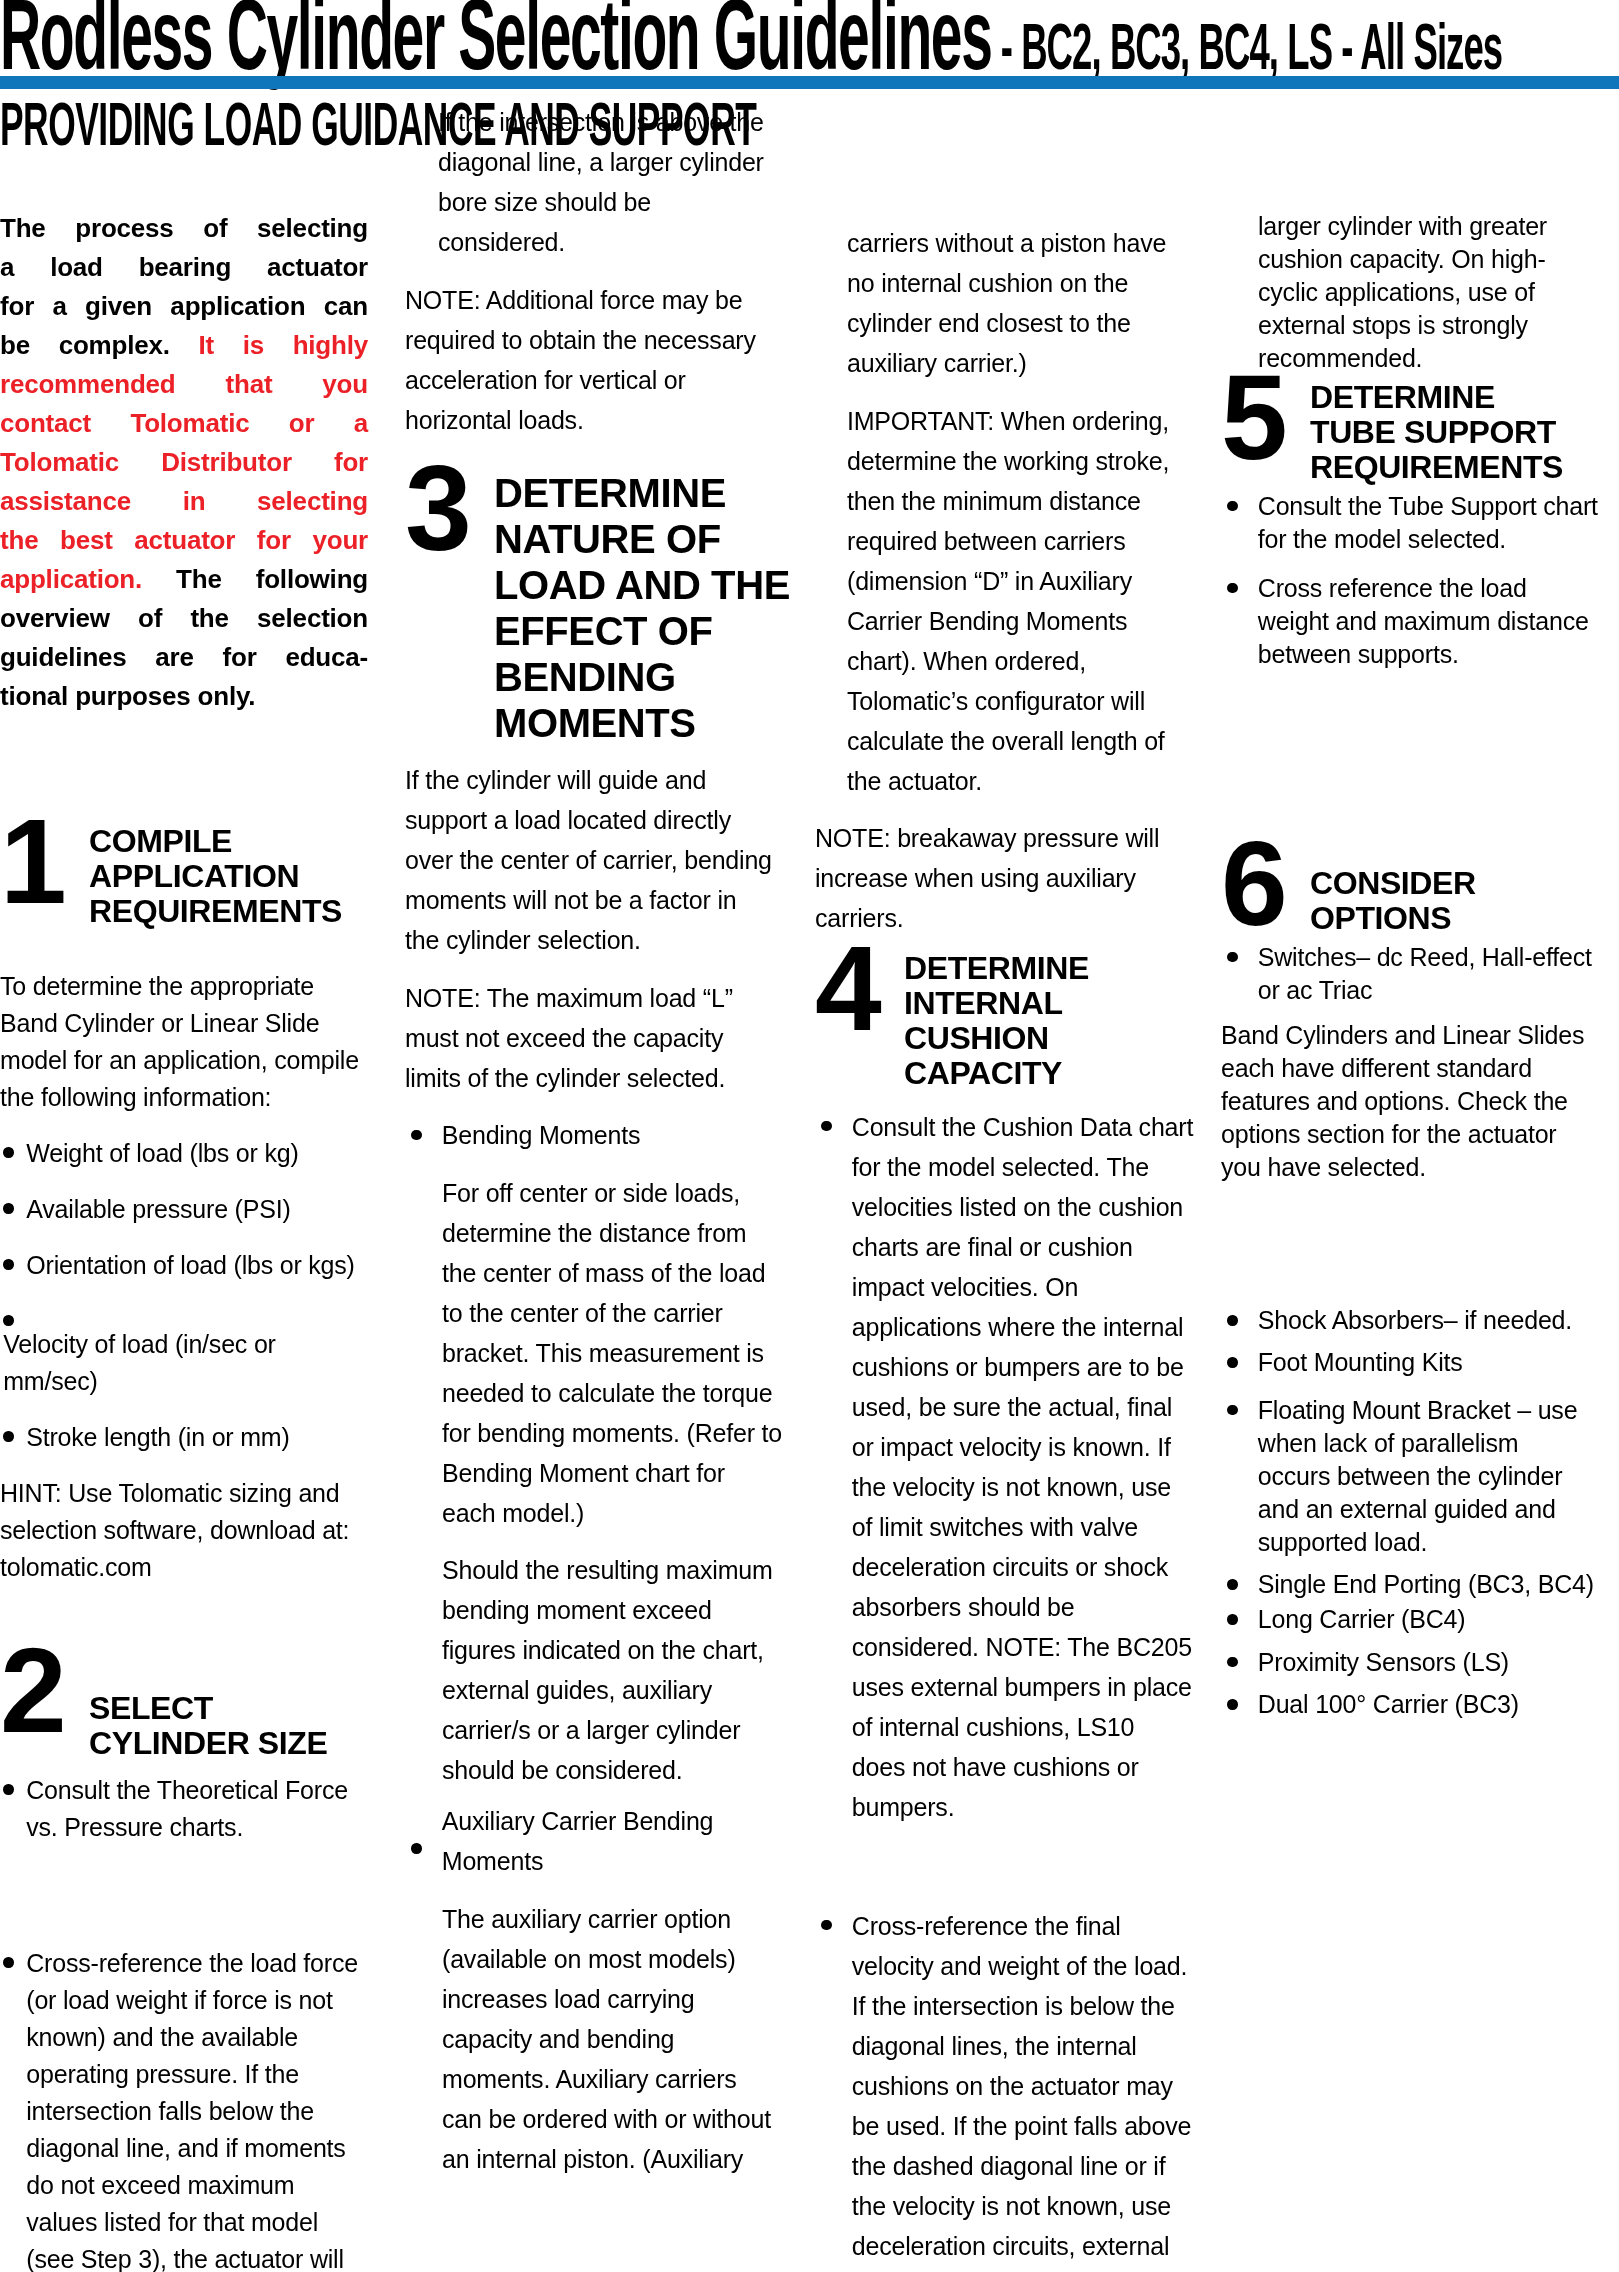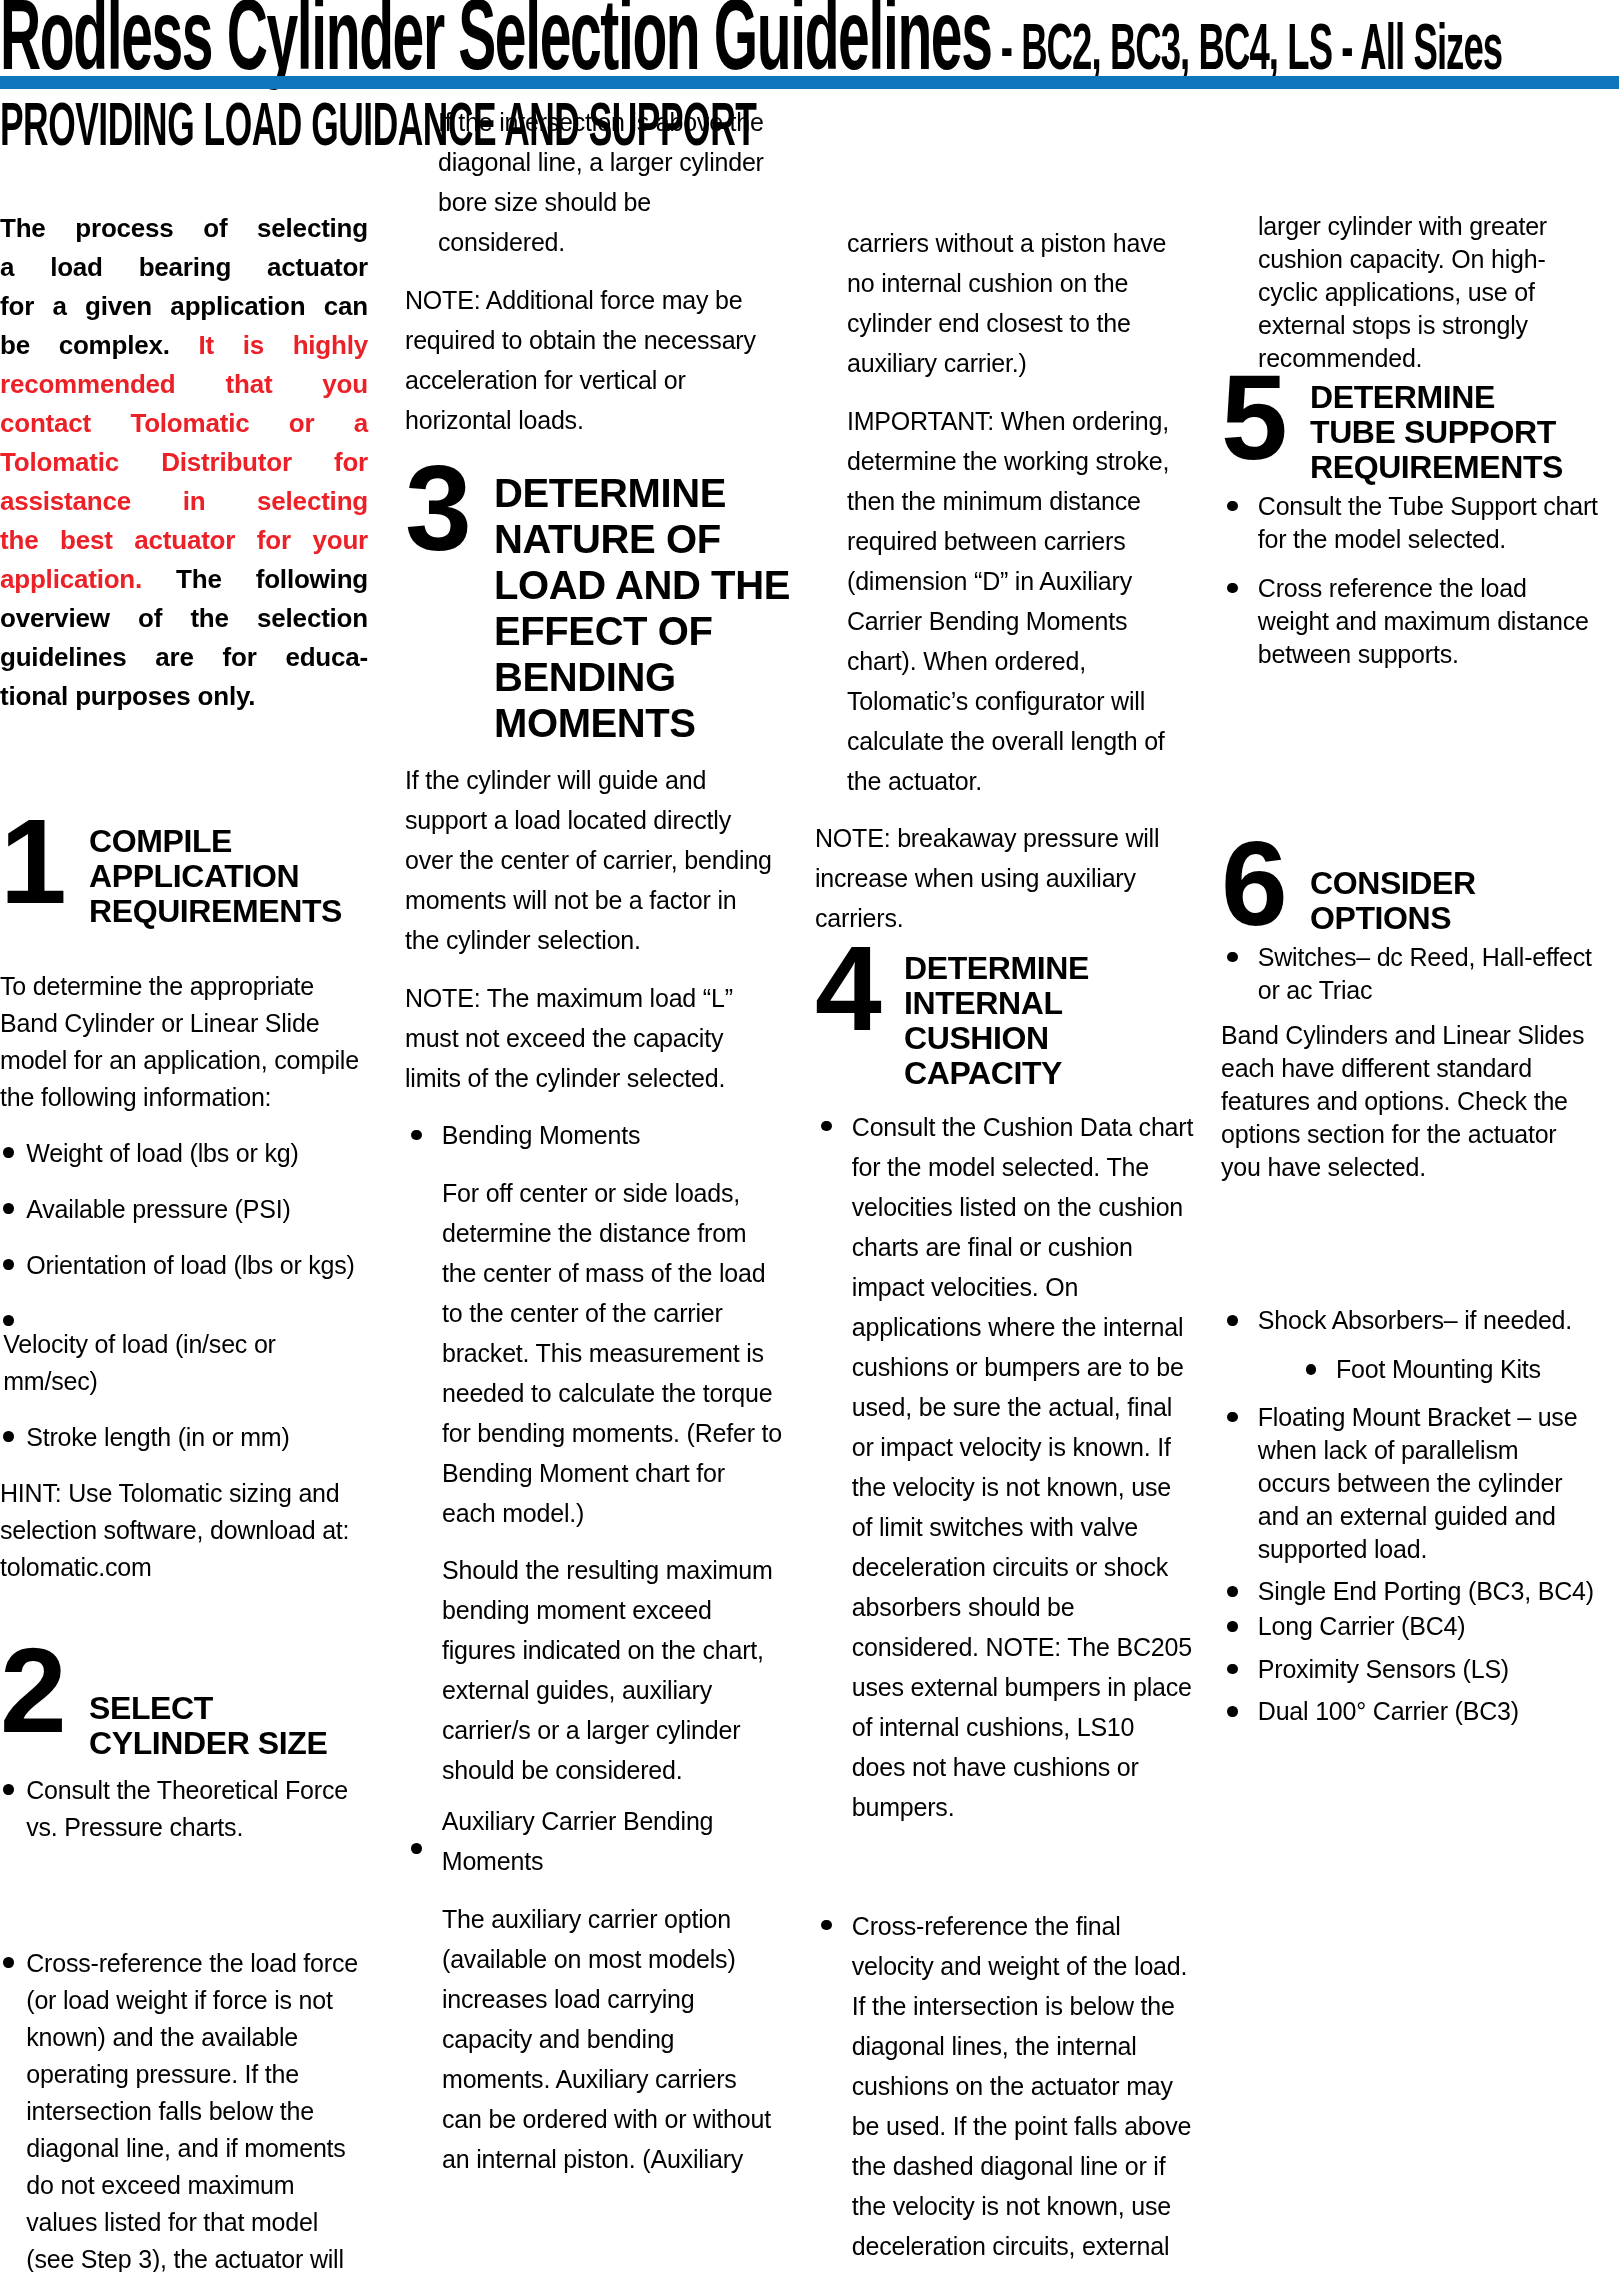"Foot Mounting Kits" div.bullet { justify-content: center -> none; margin-top: 16px -> 9px }
